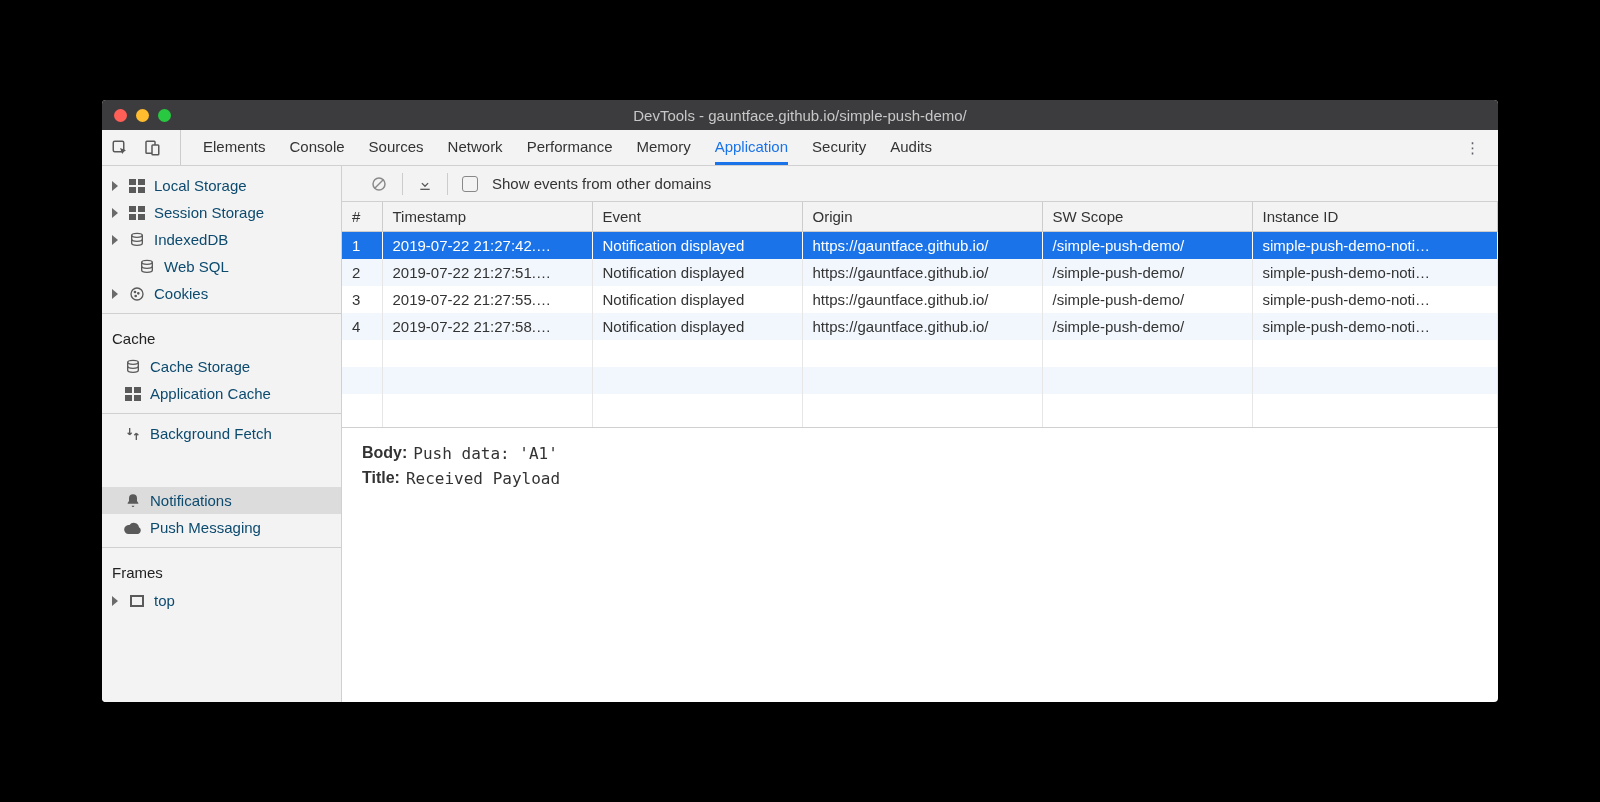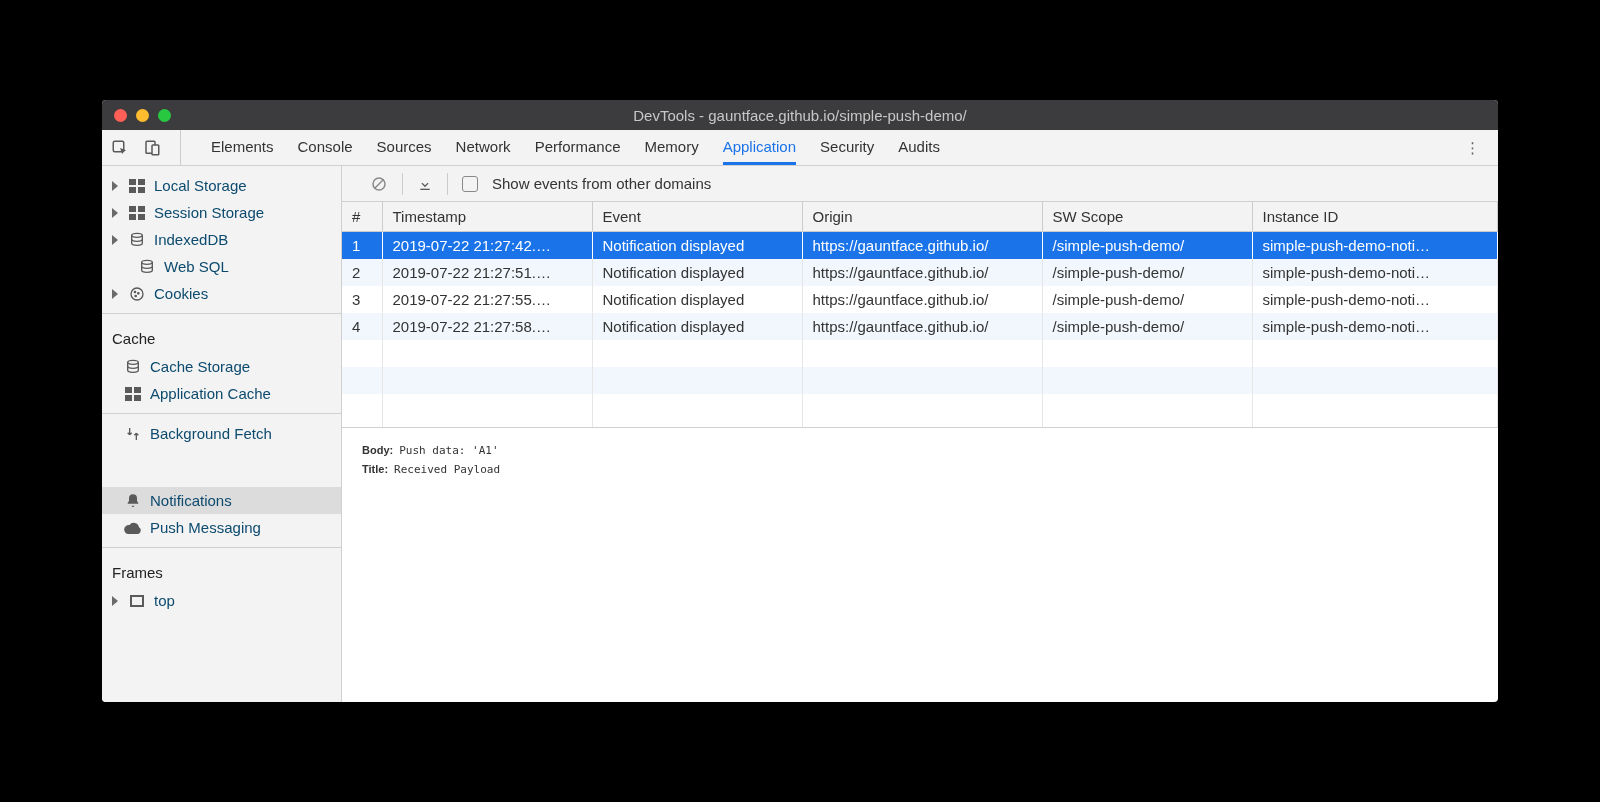"Elements" .tabs { gap: 8px -> none }
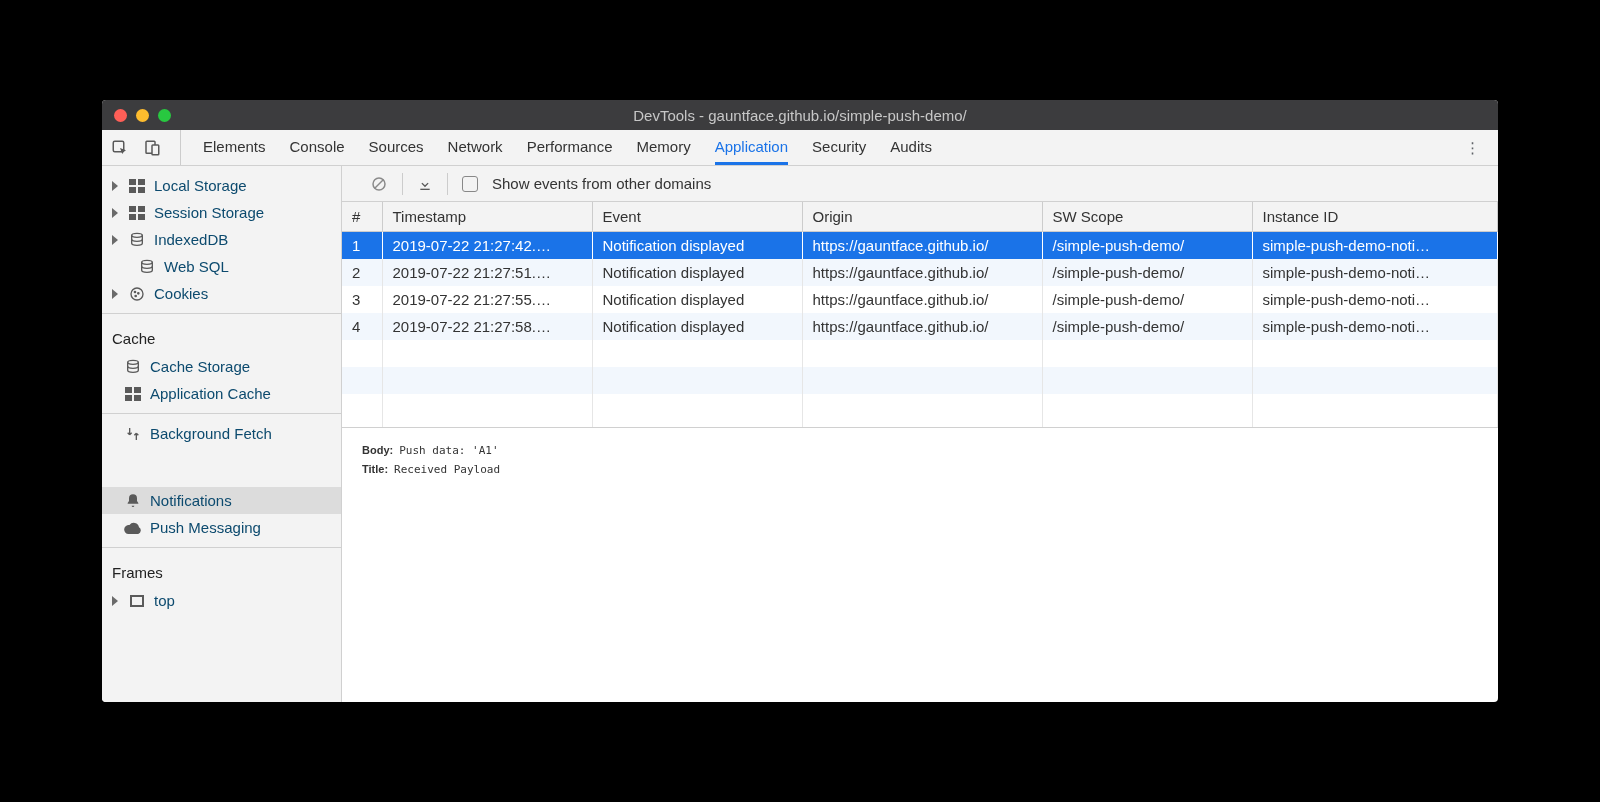"Body:" .details { font-size: 11px -> 16px }
